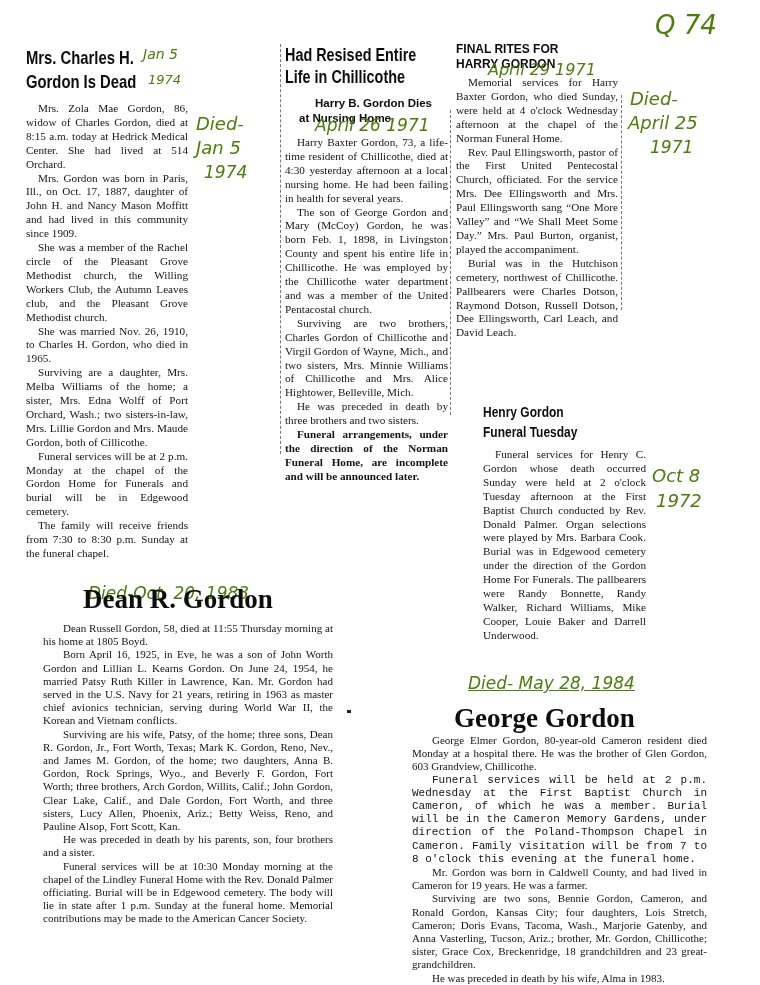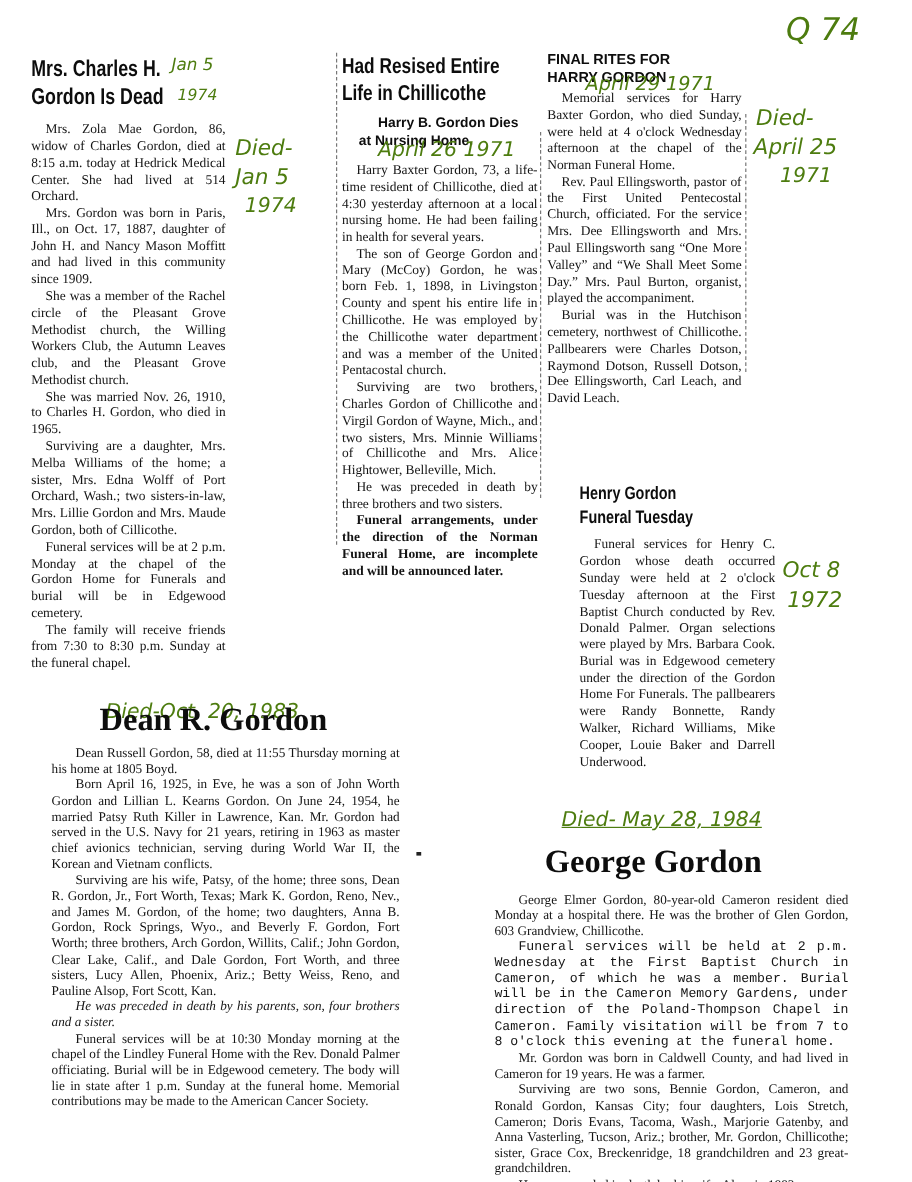"George Gordon" div.big { margin-bottom: 10px -> 0 }
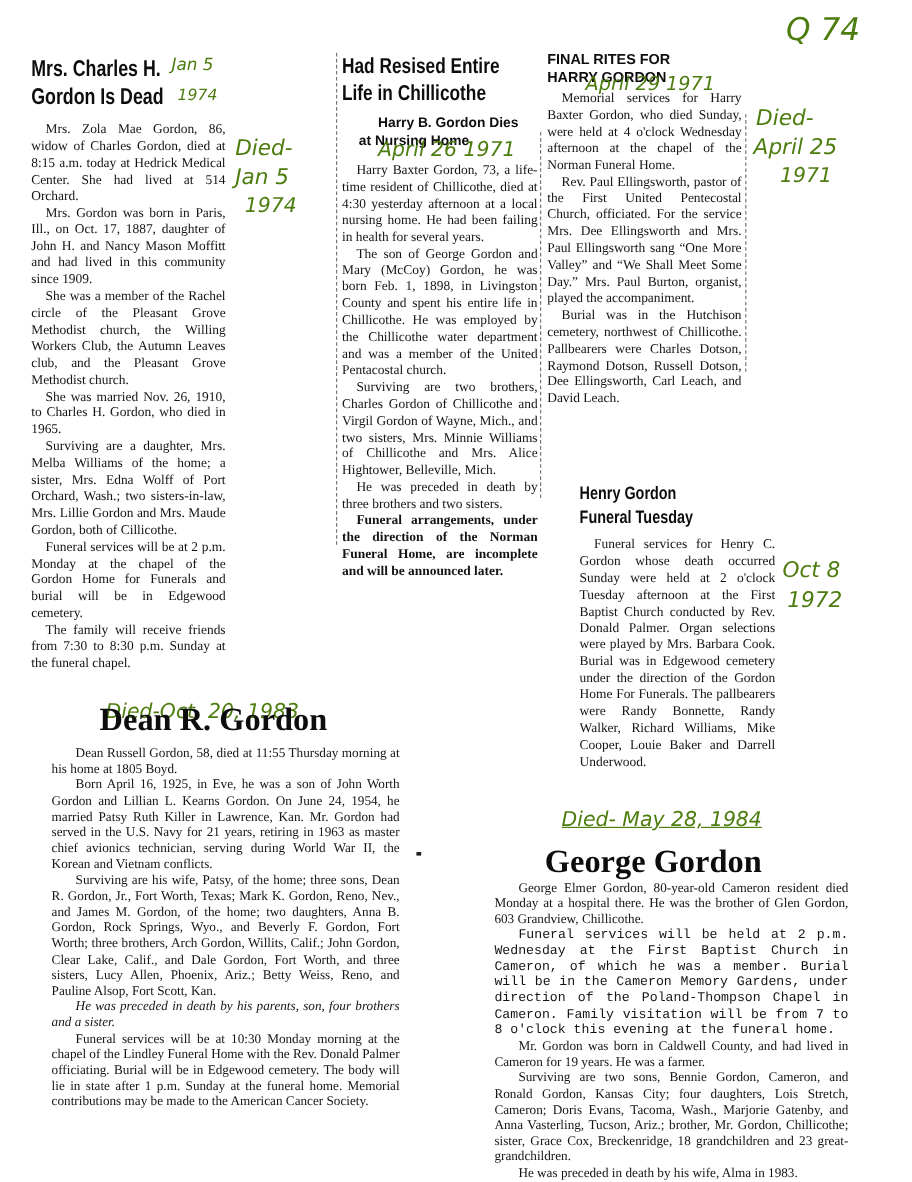"He was preceded in death by his parents," p { font-style: italic -> none }
